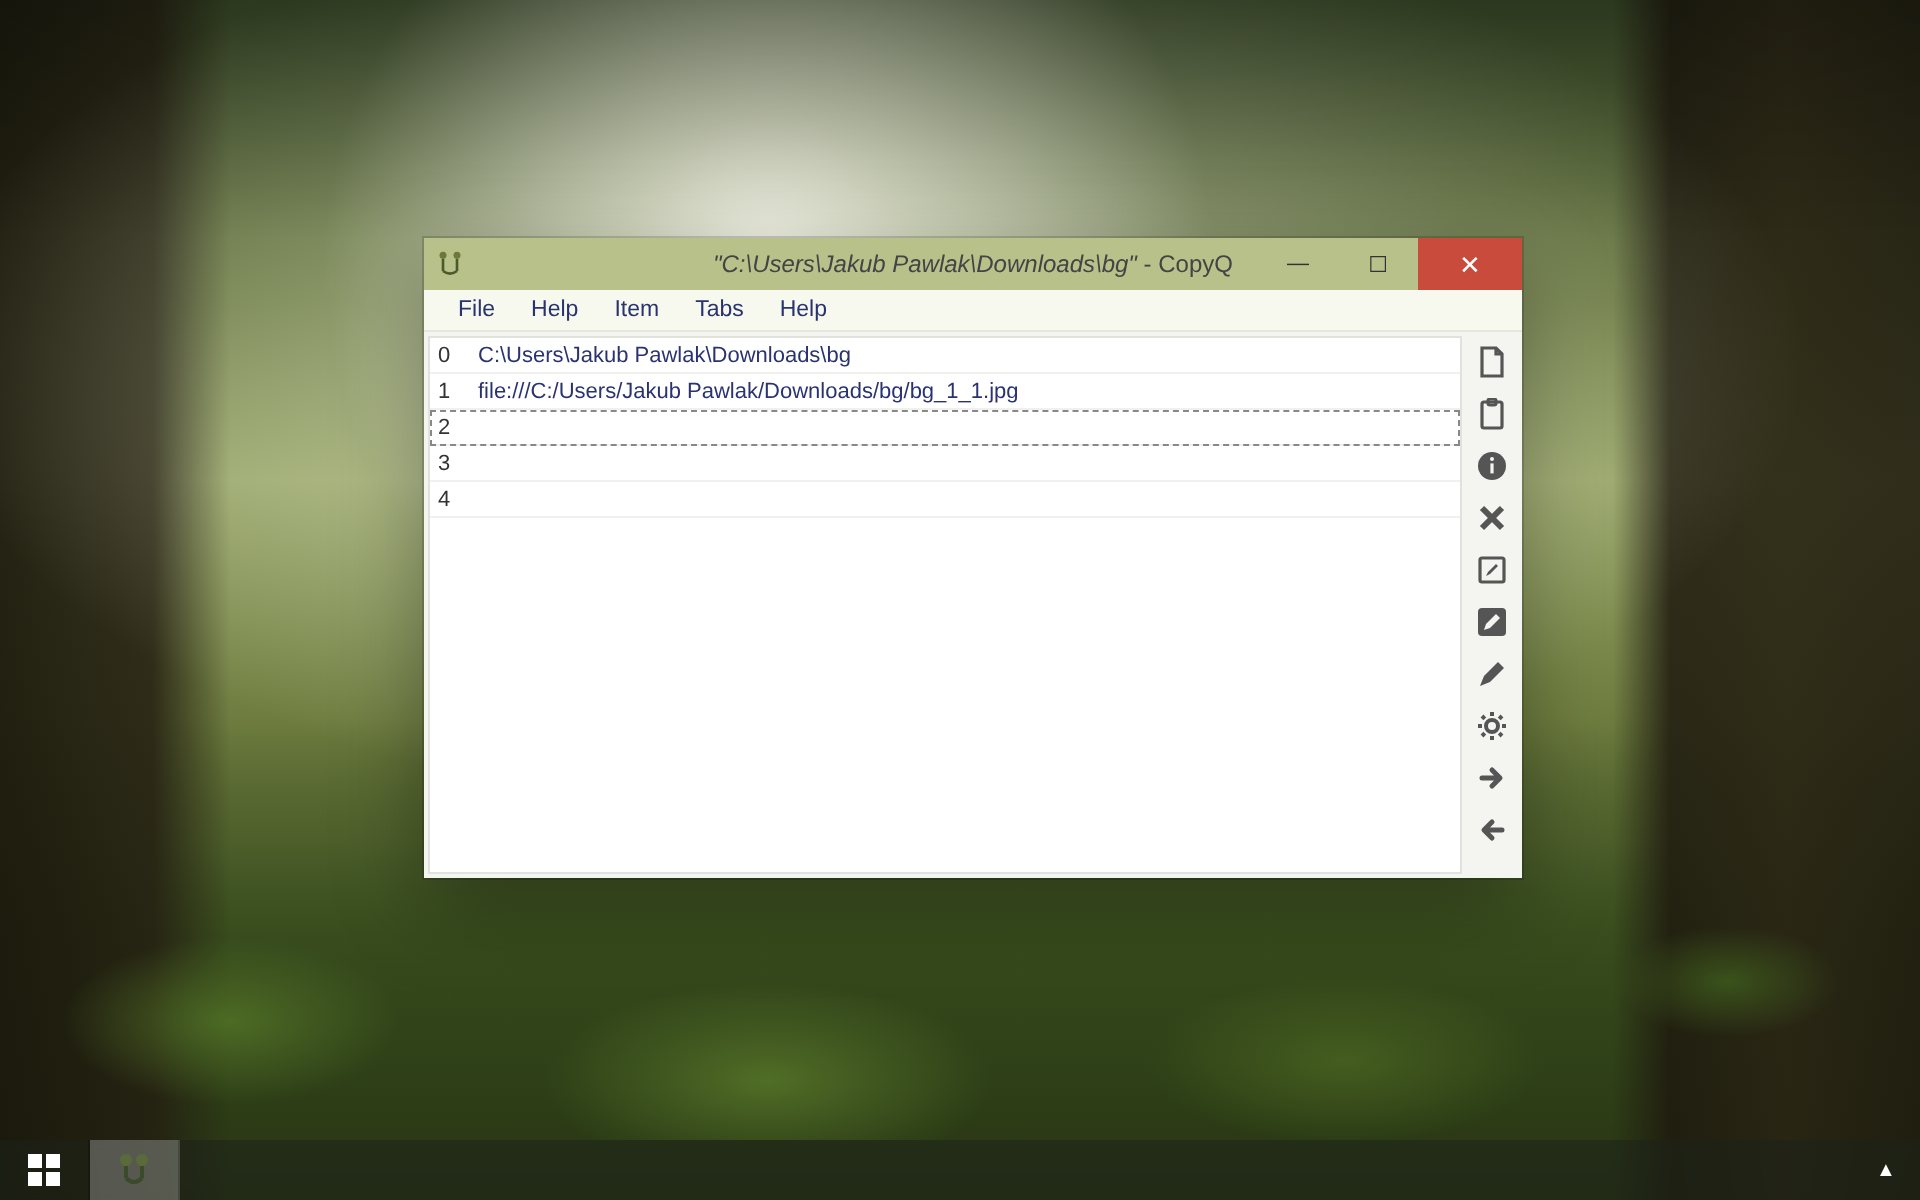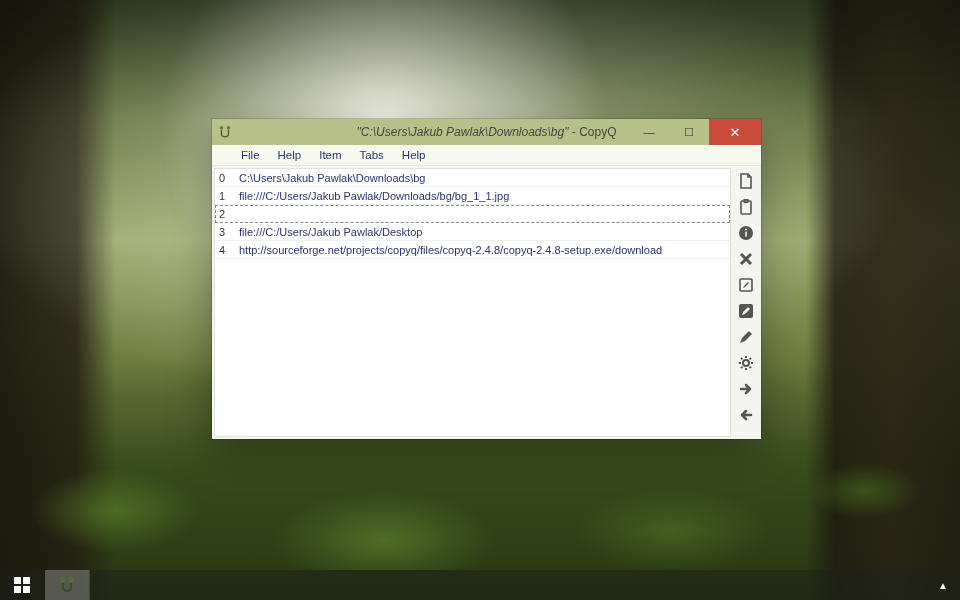"File" .menubar { padding-left: 20px -> 8px }
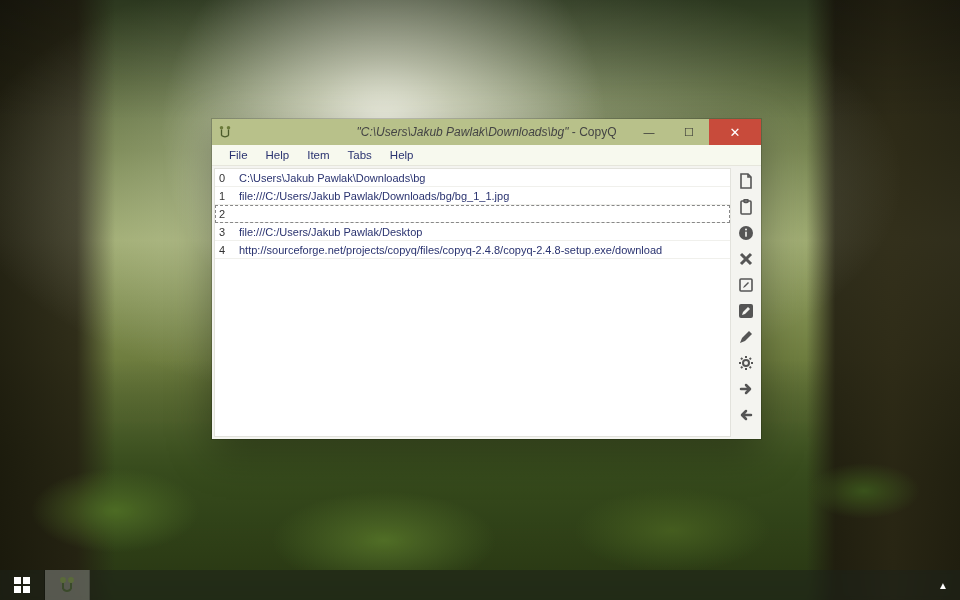"file:///C:/Users/Jakub Pawlak/Desktop" span.txt { html: <span>file:///C:/Users/Jakub Pawlak/Desktop</span> -> none }
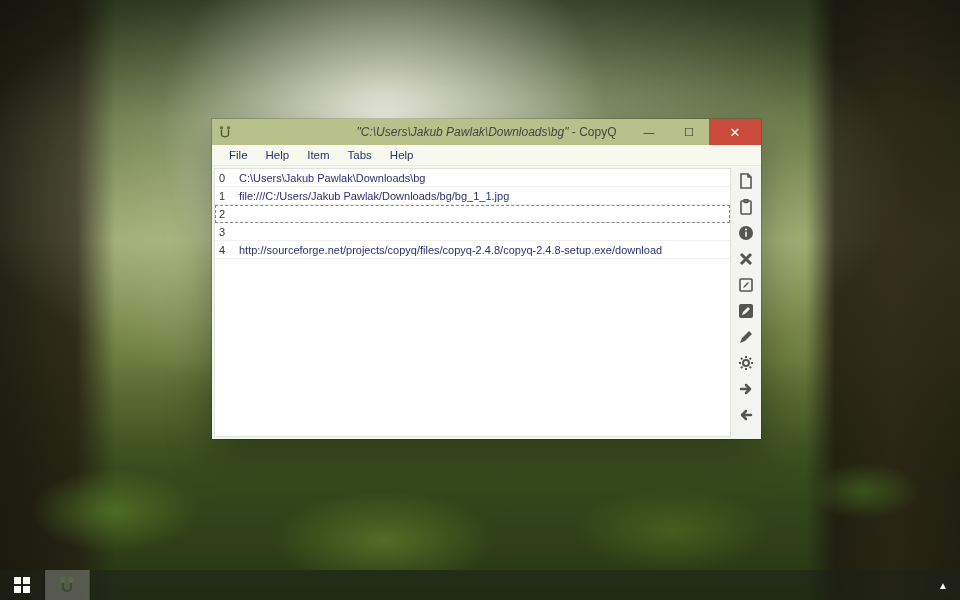"http://sourceforge.net/projects/copyq/fi" span.txt { html: <span>http://sourceforge.net/projects/copyq/files/copyq-2.4.8/copyq-2.4.8-setup.exe/download</span> -> none }
